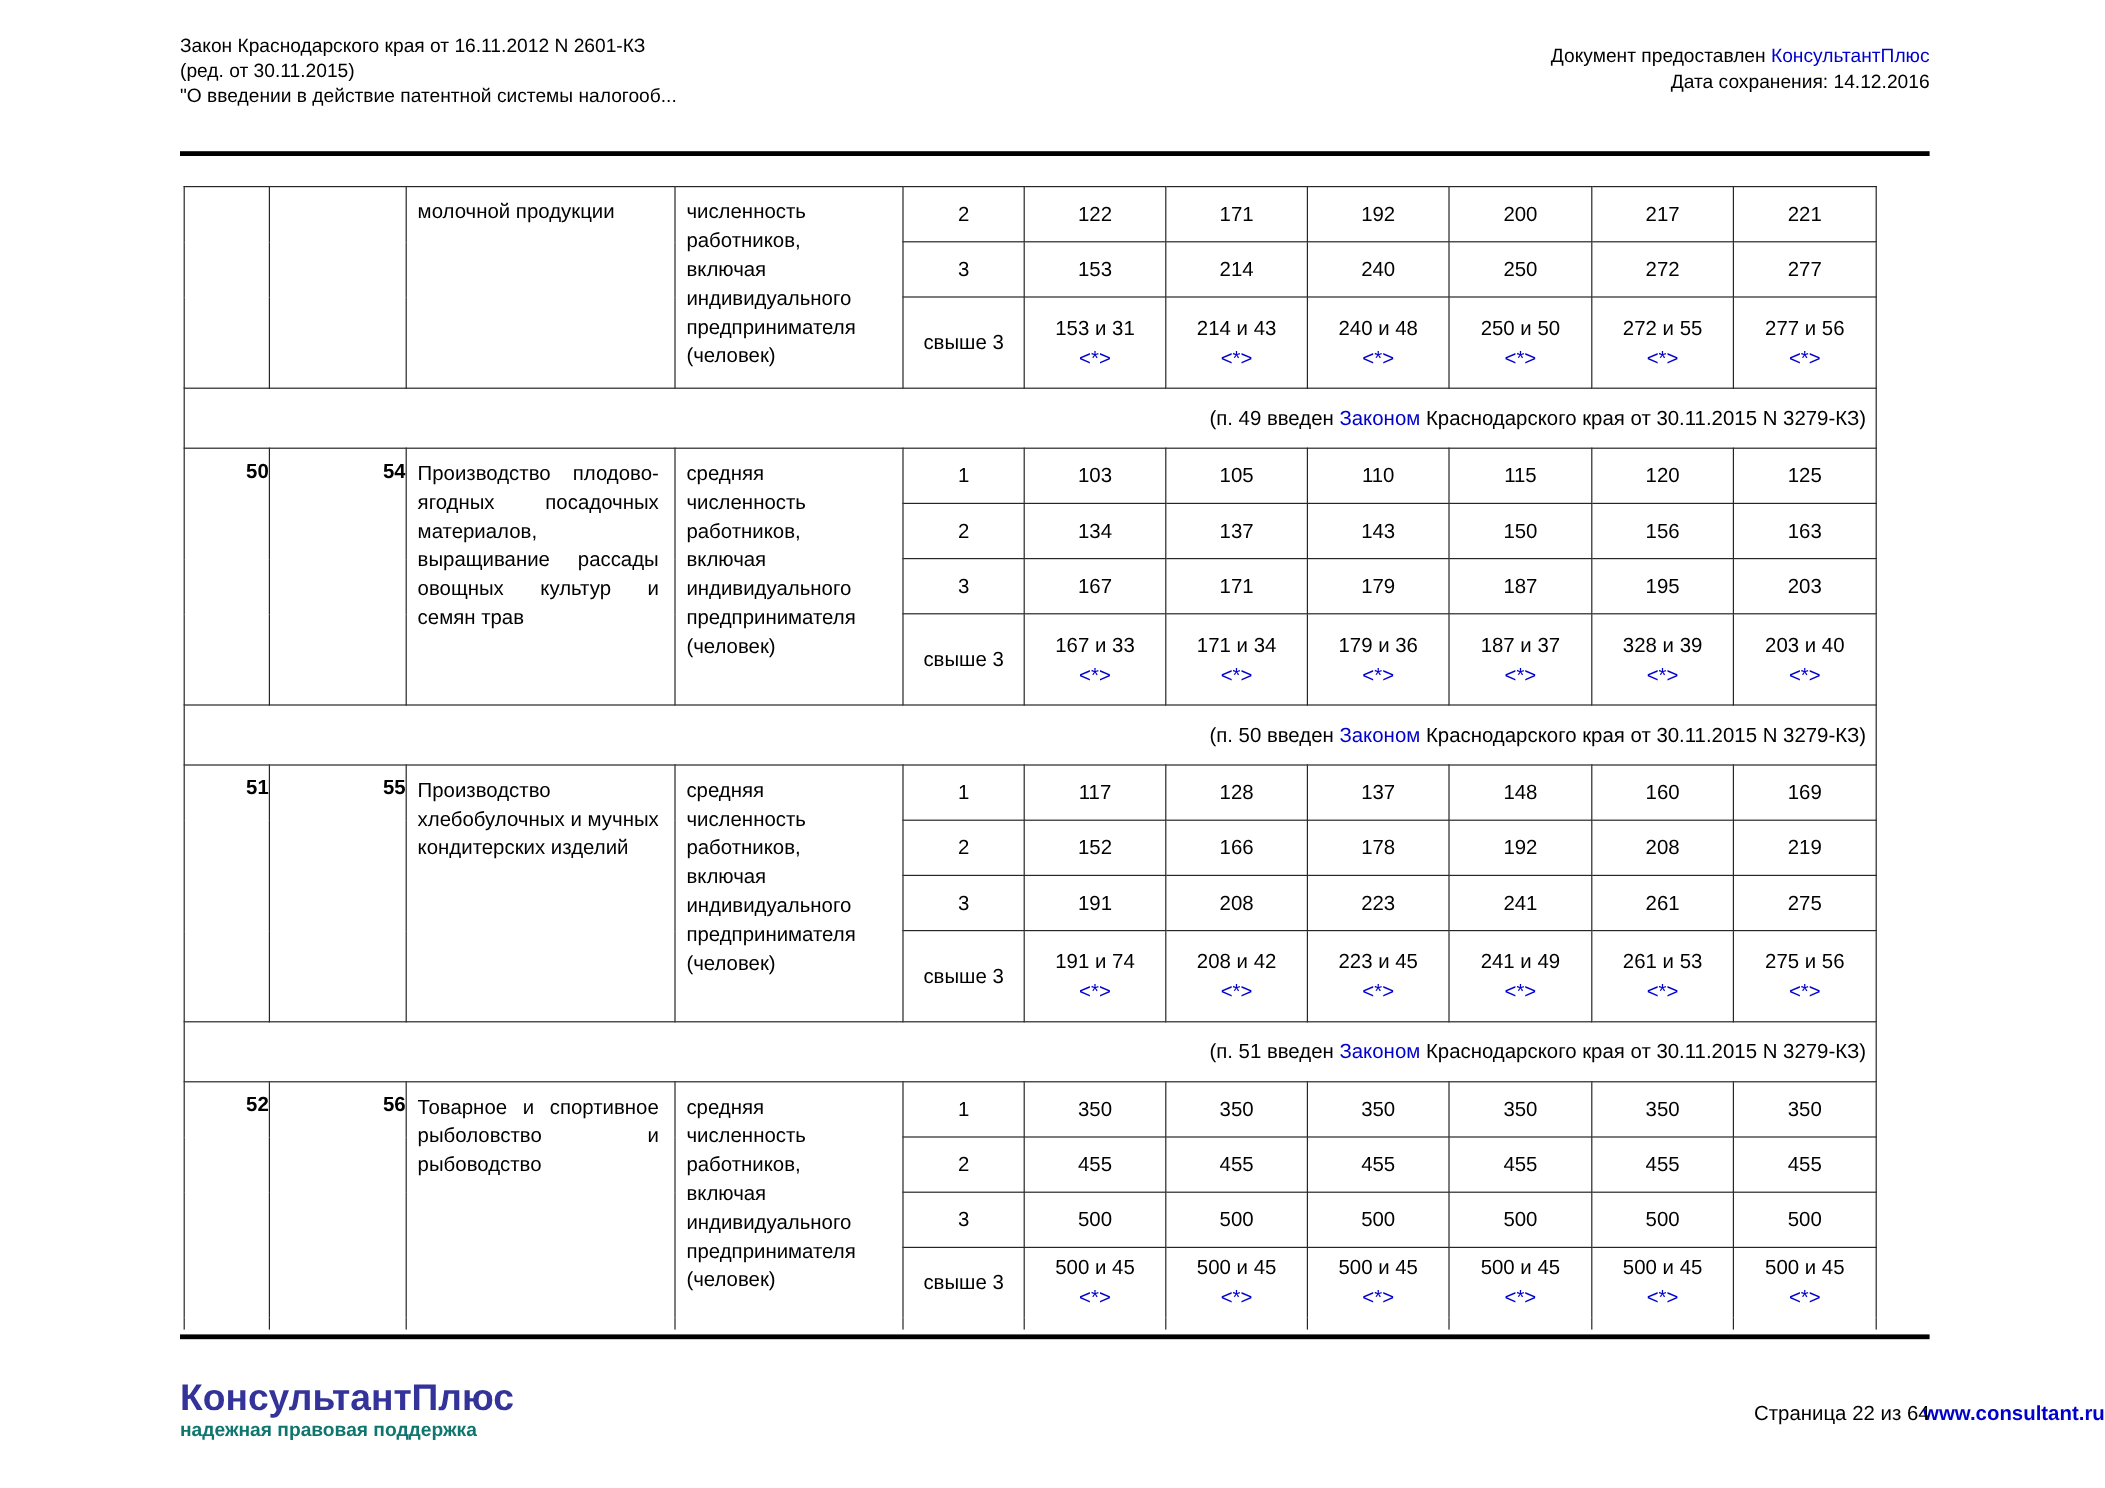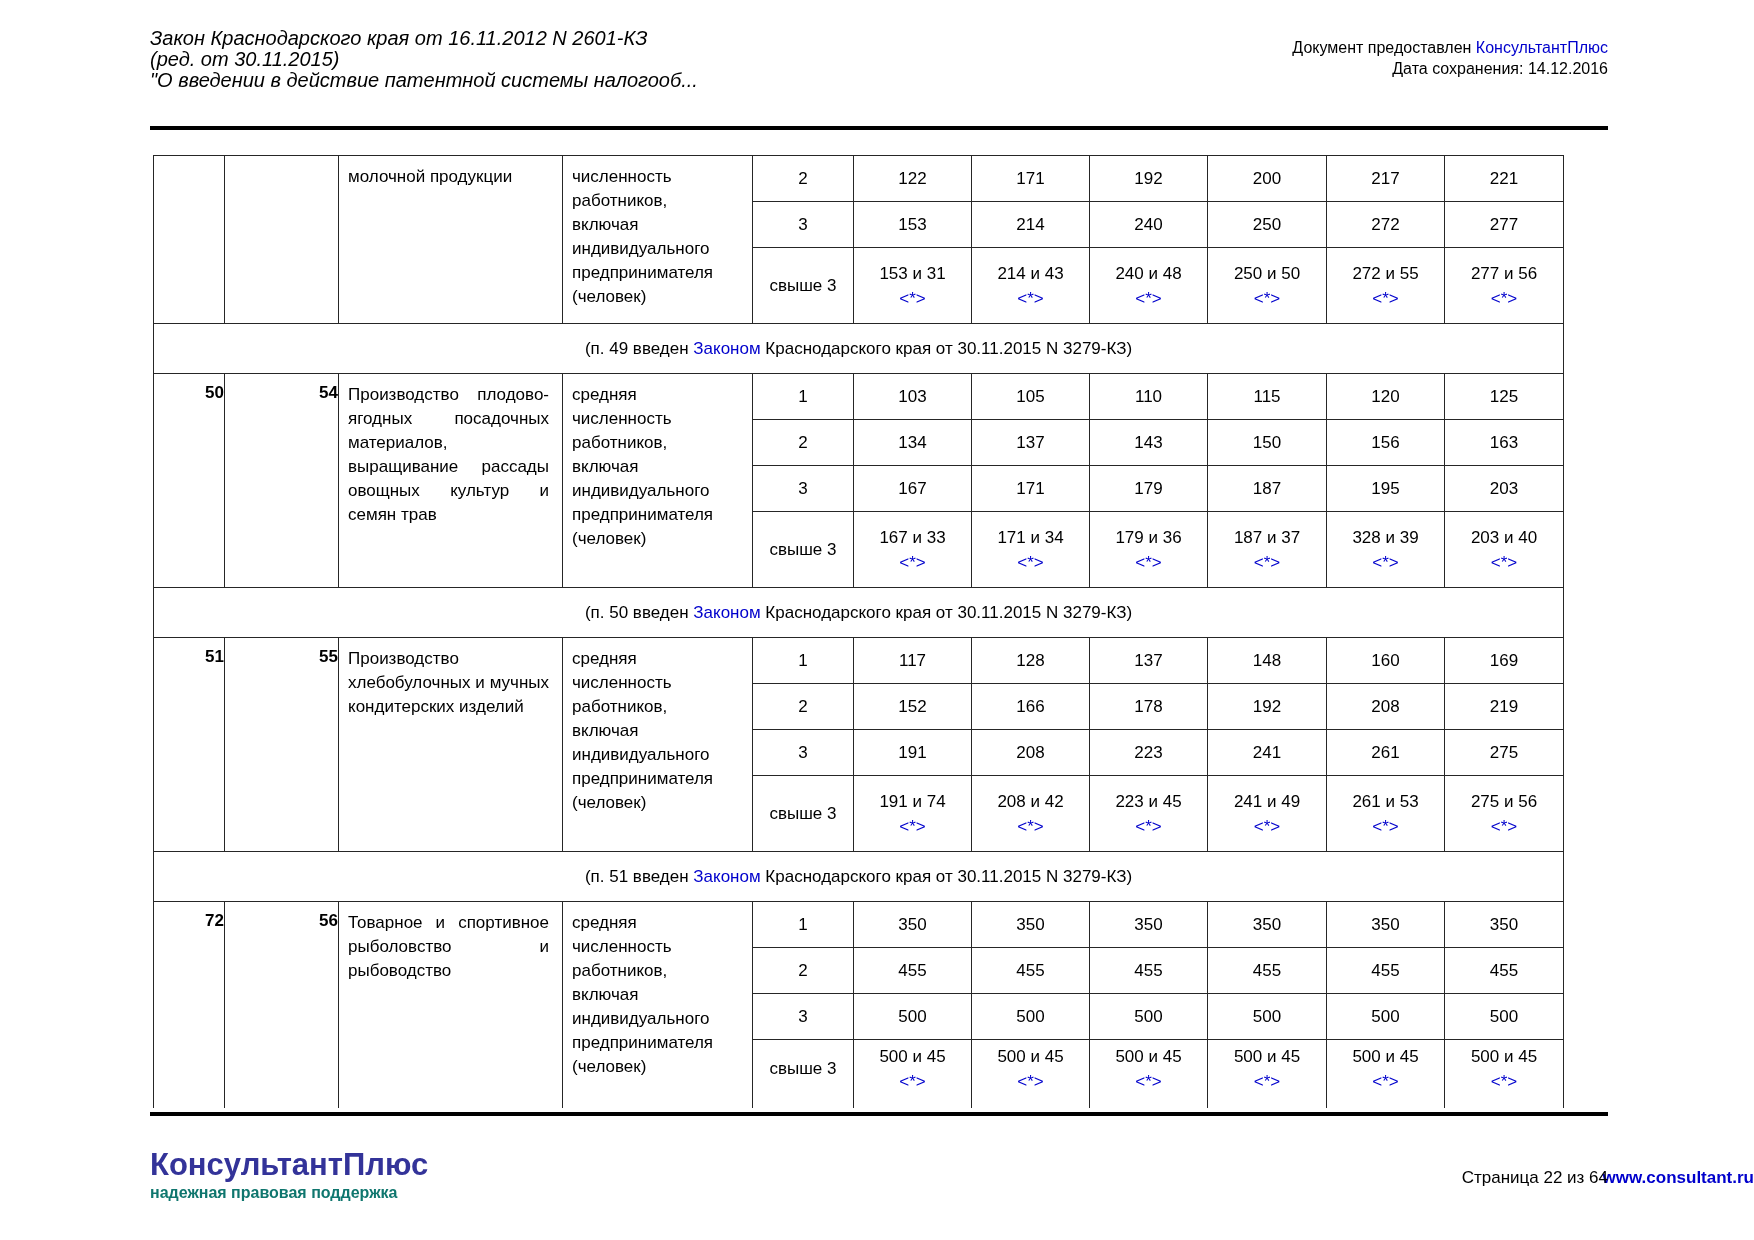"Закон Краснодарского края от 16.11.2012" .header-left { font-size: 20px -> 16px; font-style: italic -> none }
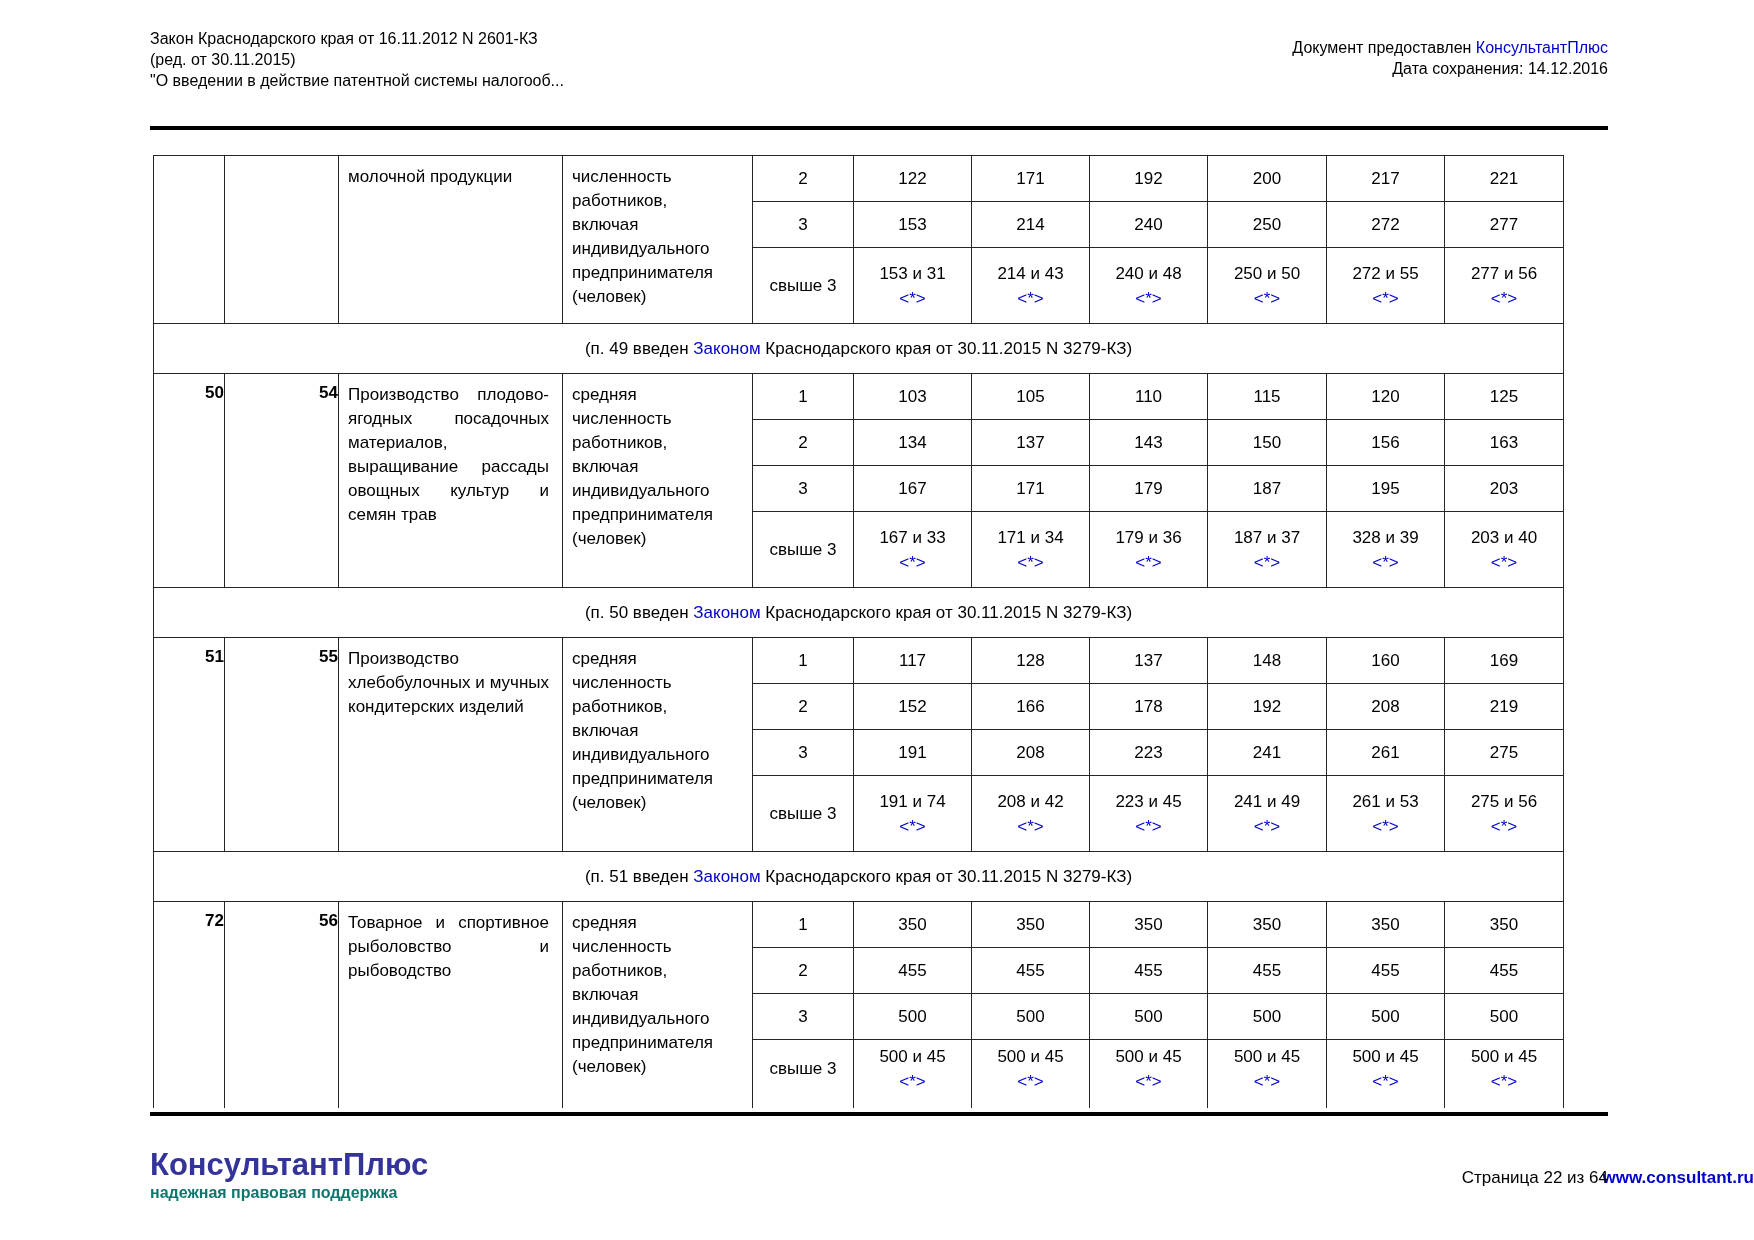"(п. 49 введен Законом Краснодарского" .note-cell { text-align: center -> right }
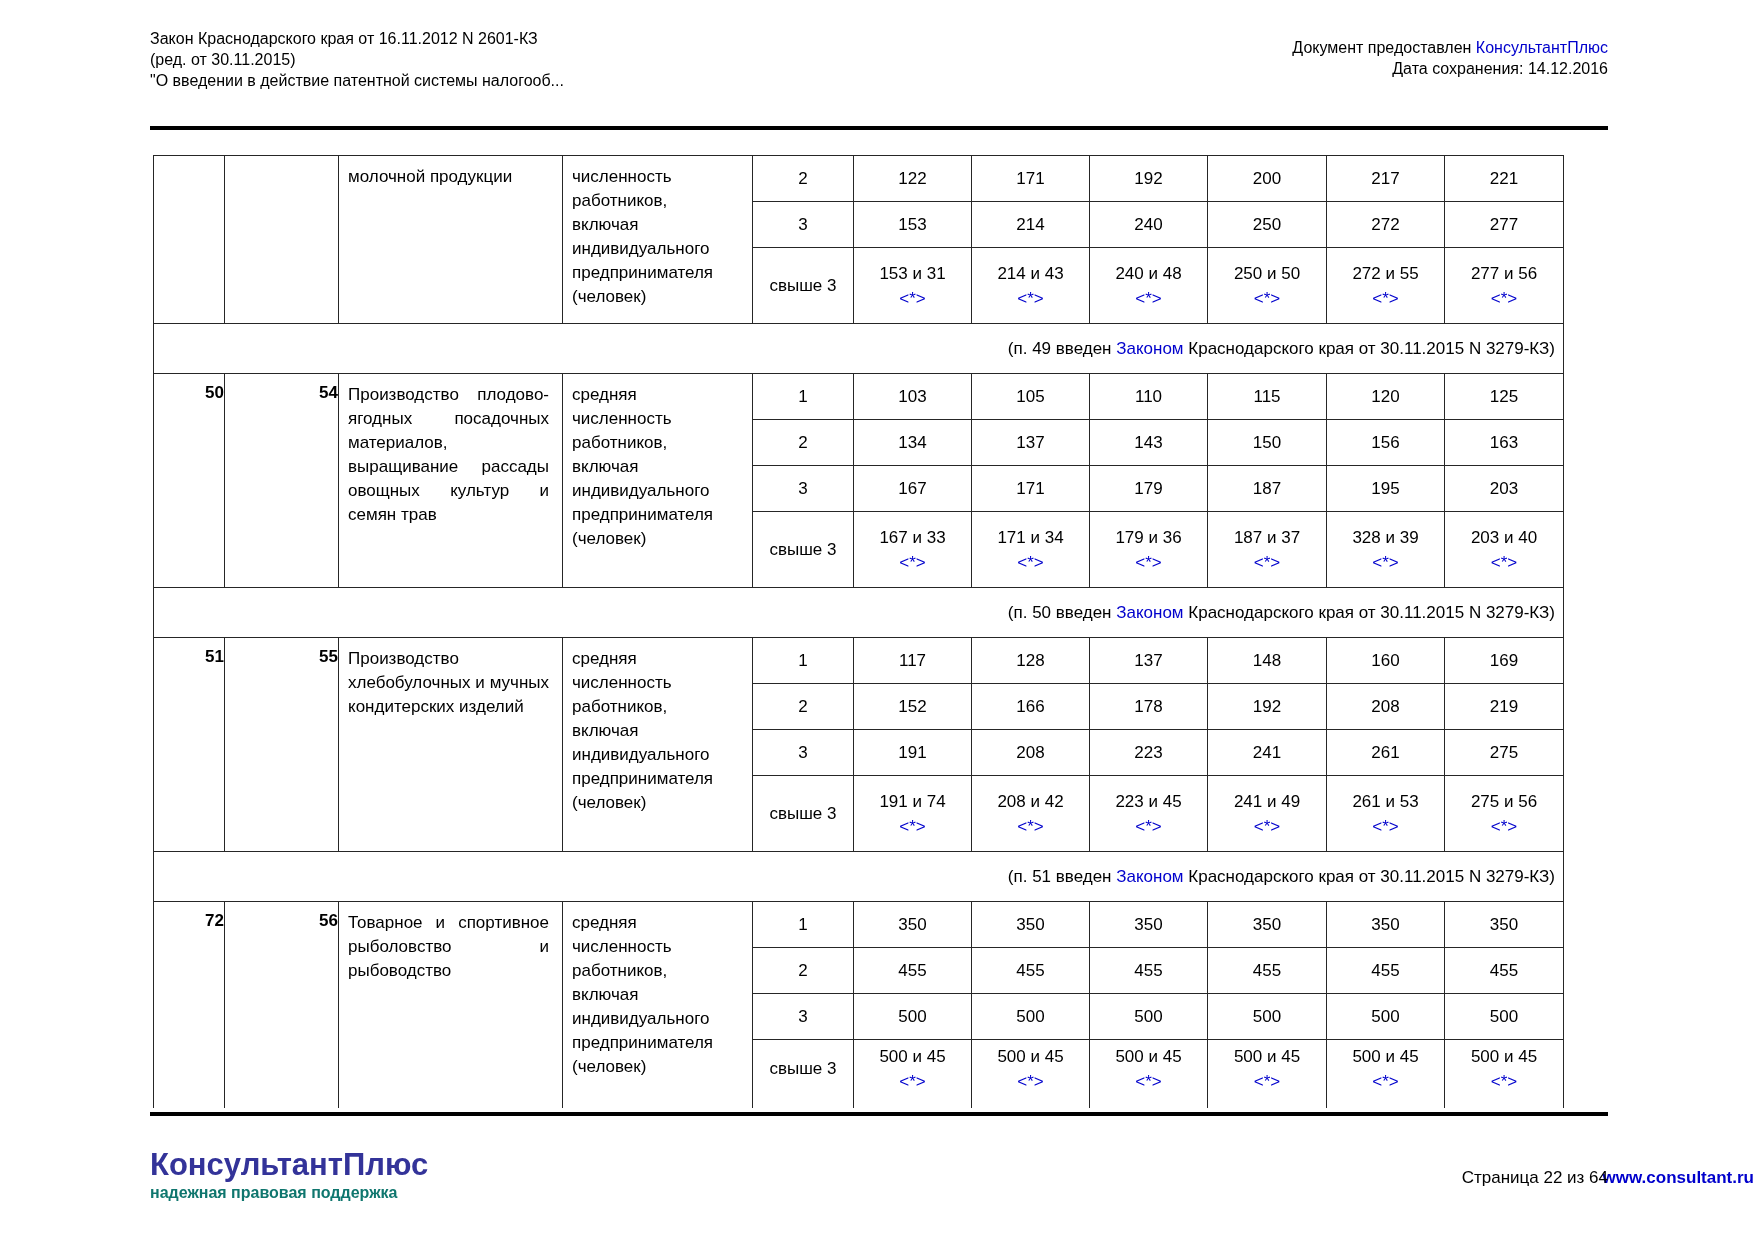"72" td.side-cell { text: 72 -> 52 }
